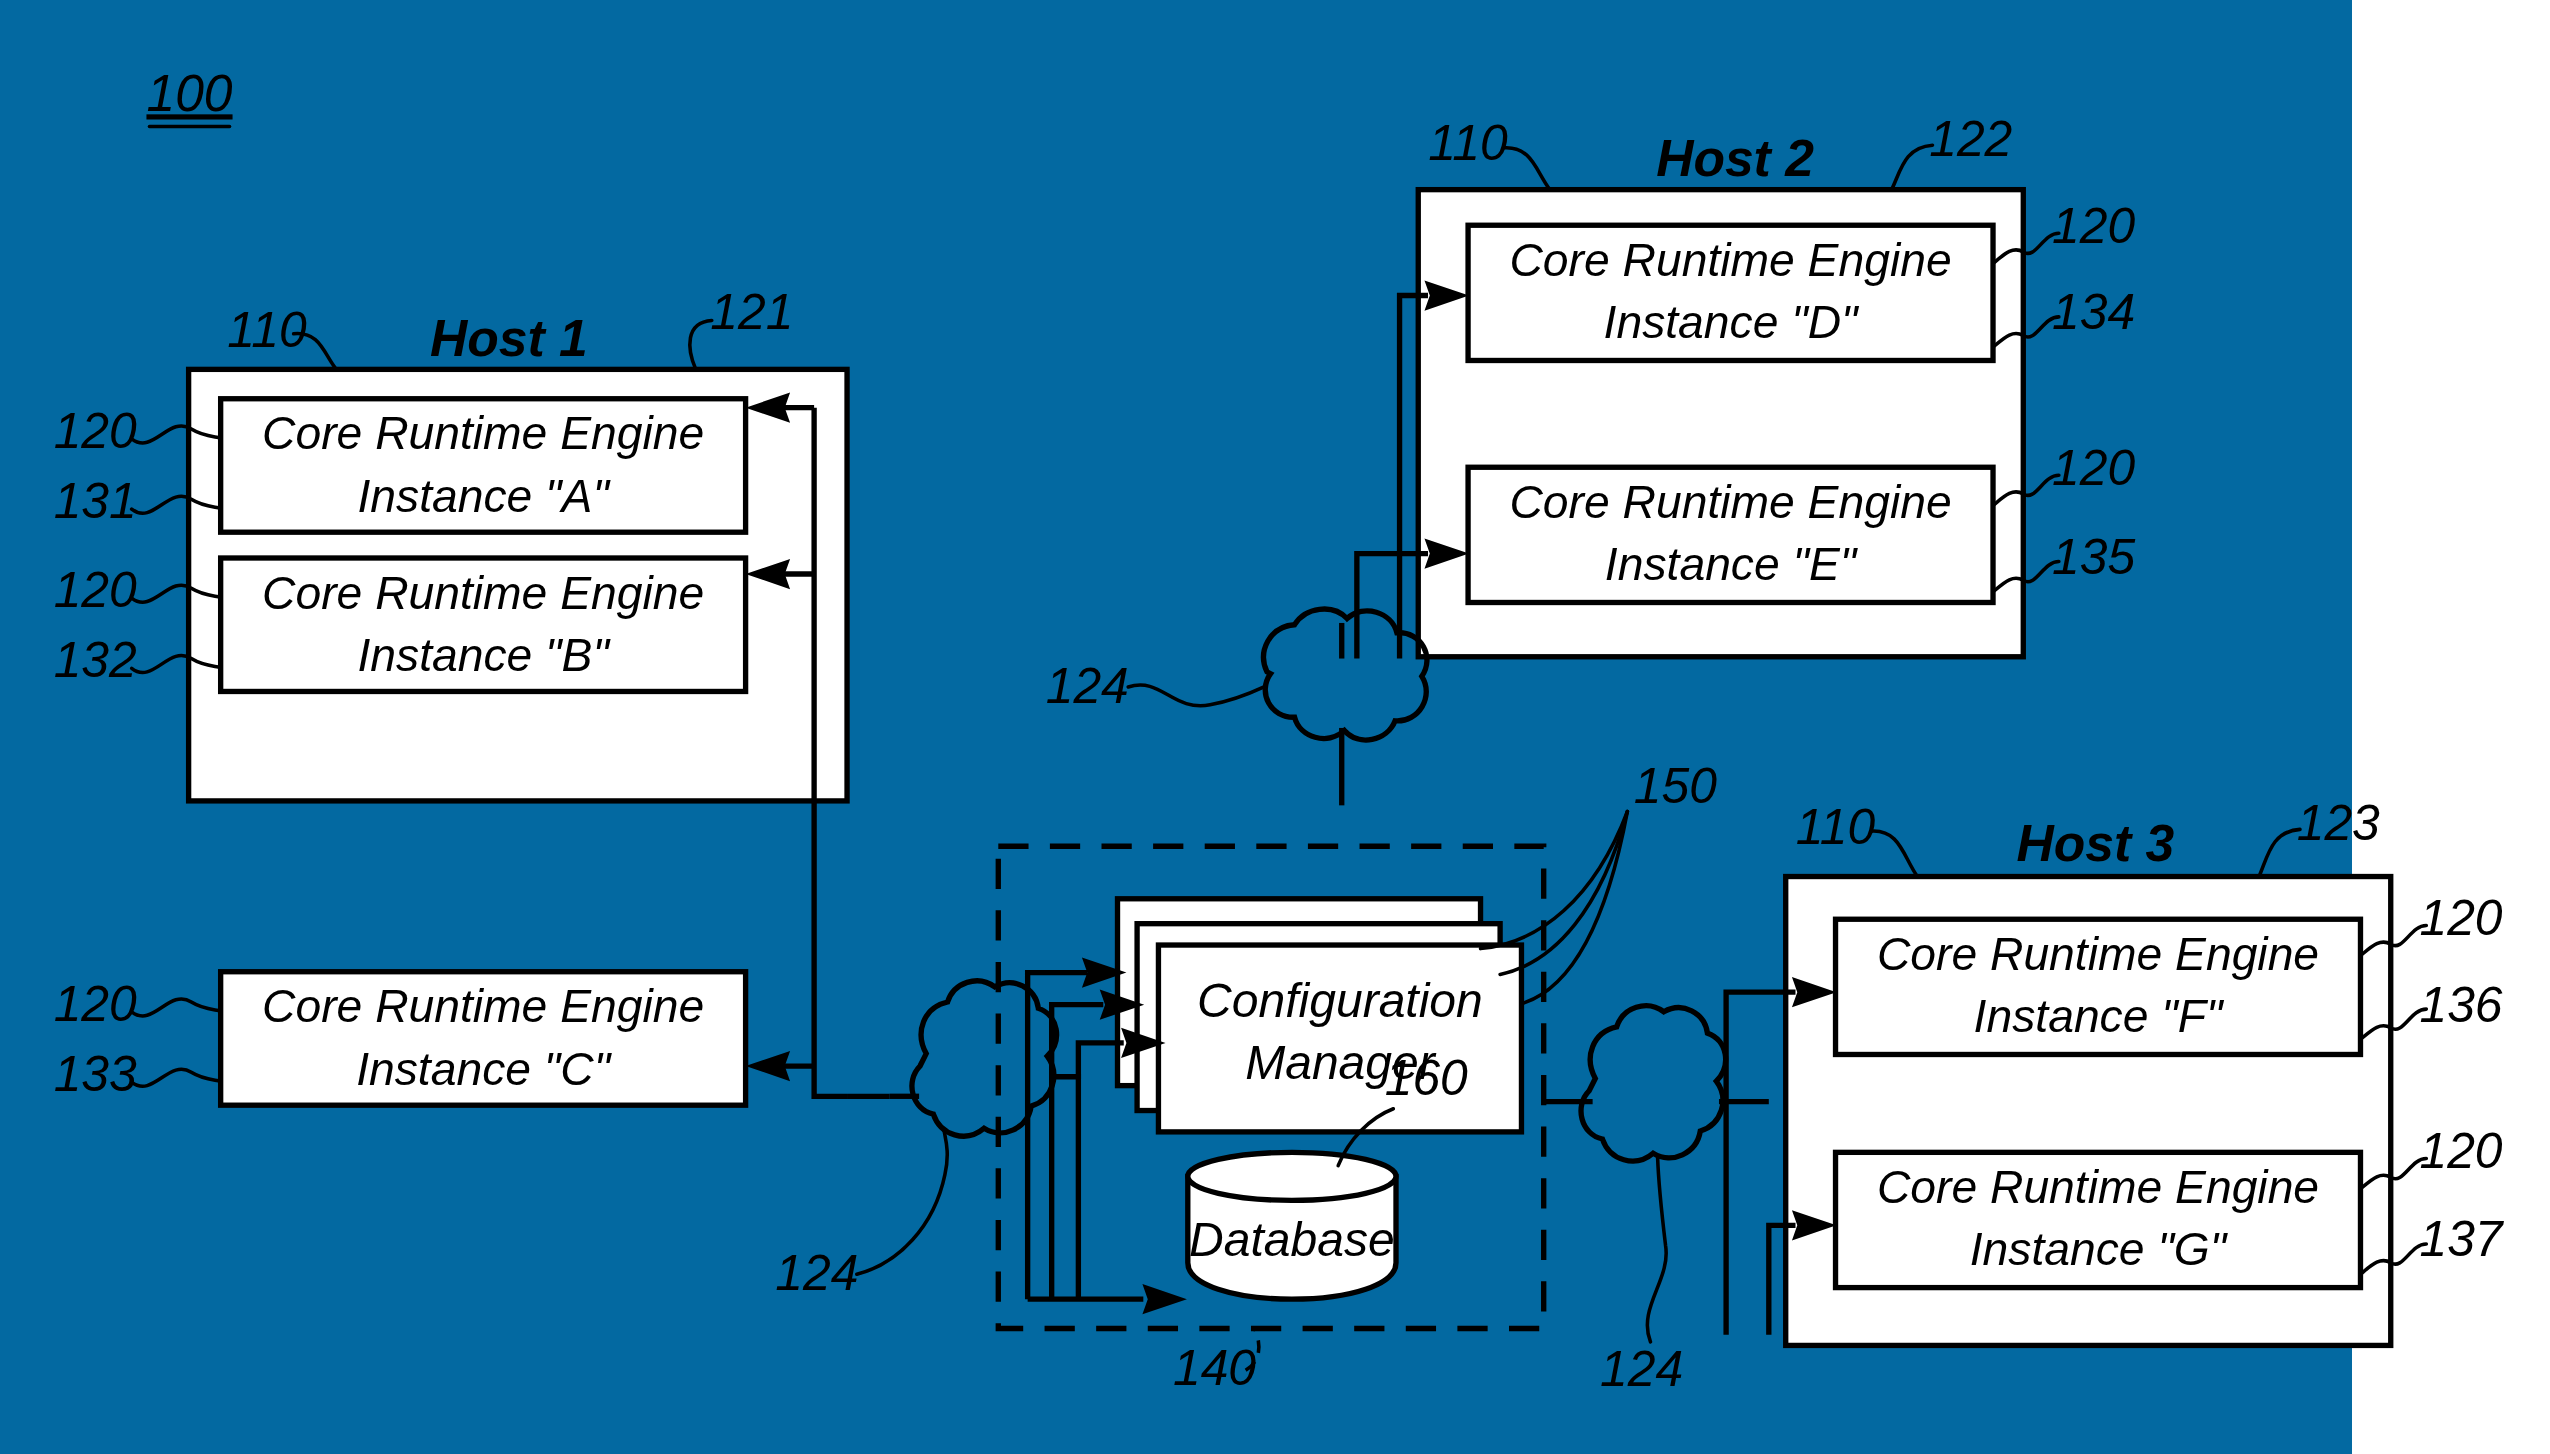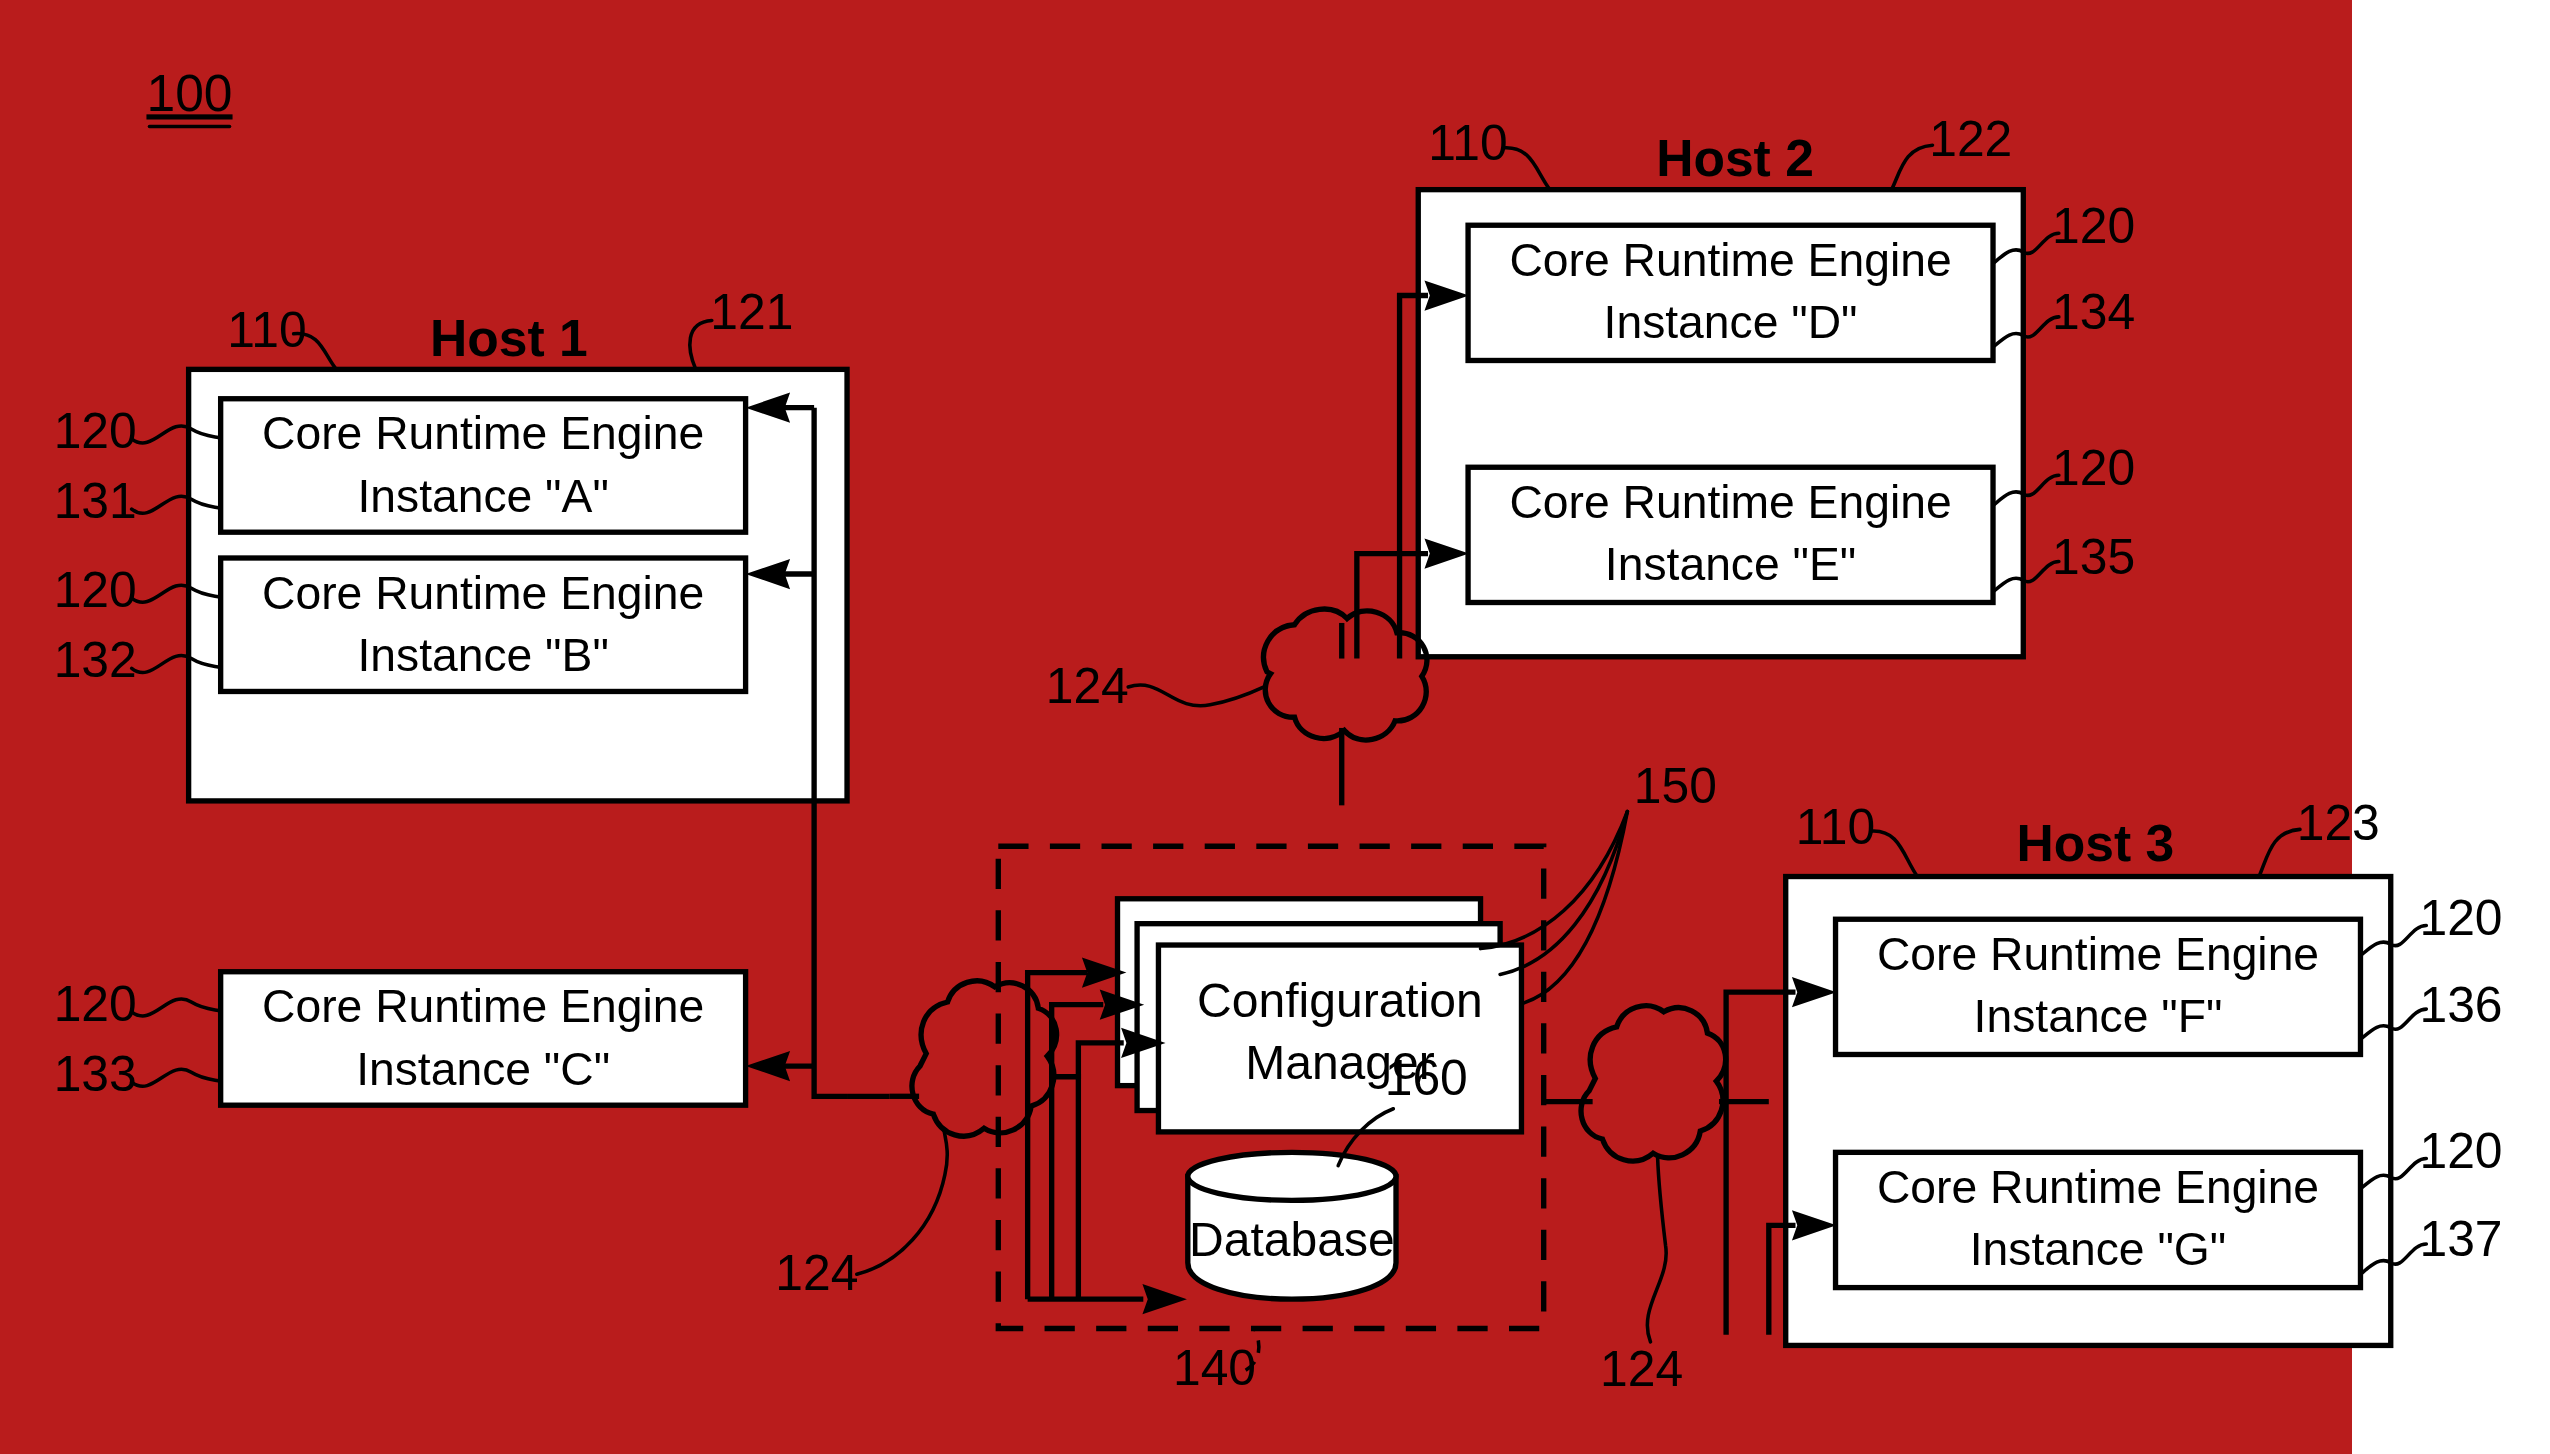"100" #figure-root { background: #b91c1c -> #0369a1; font-style: none -> italic }
